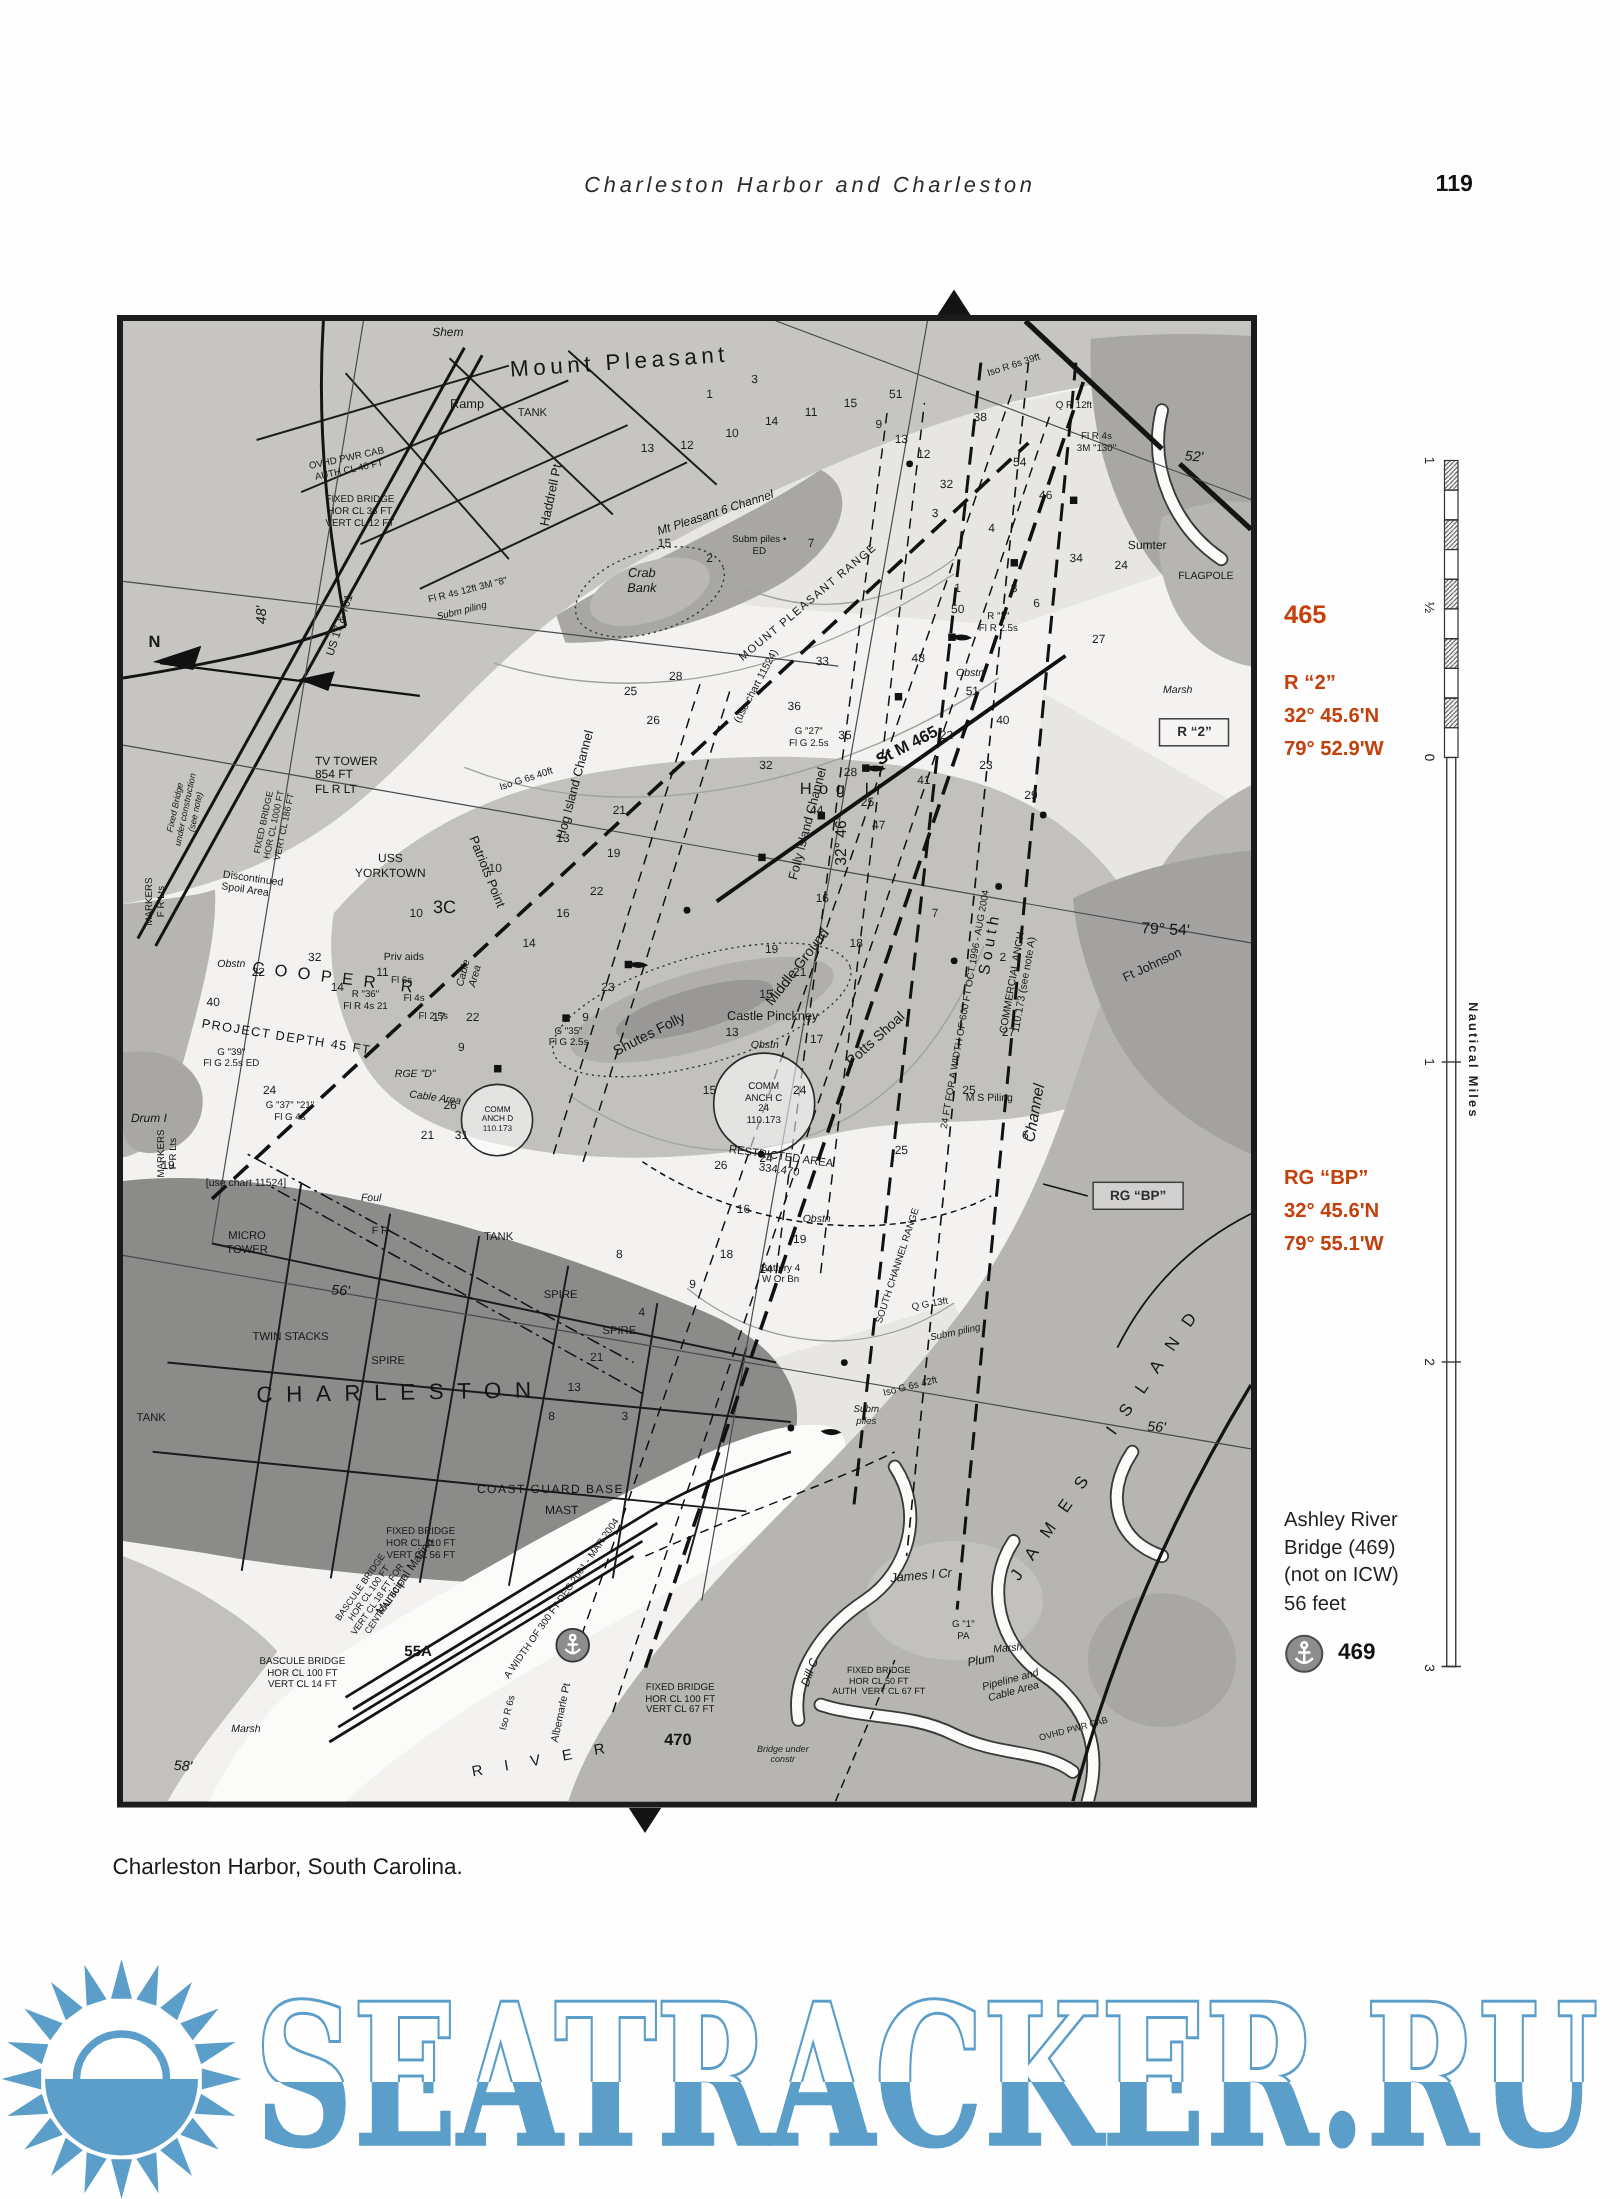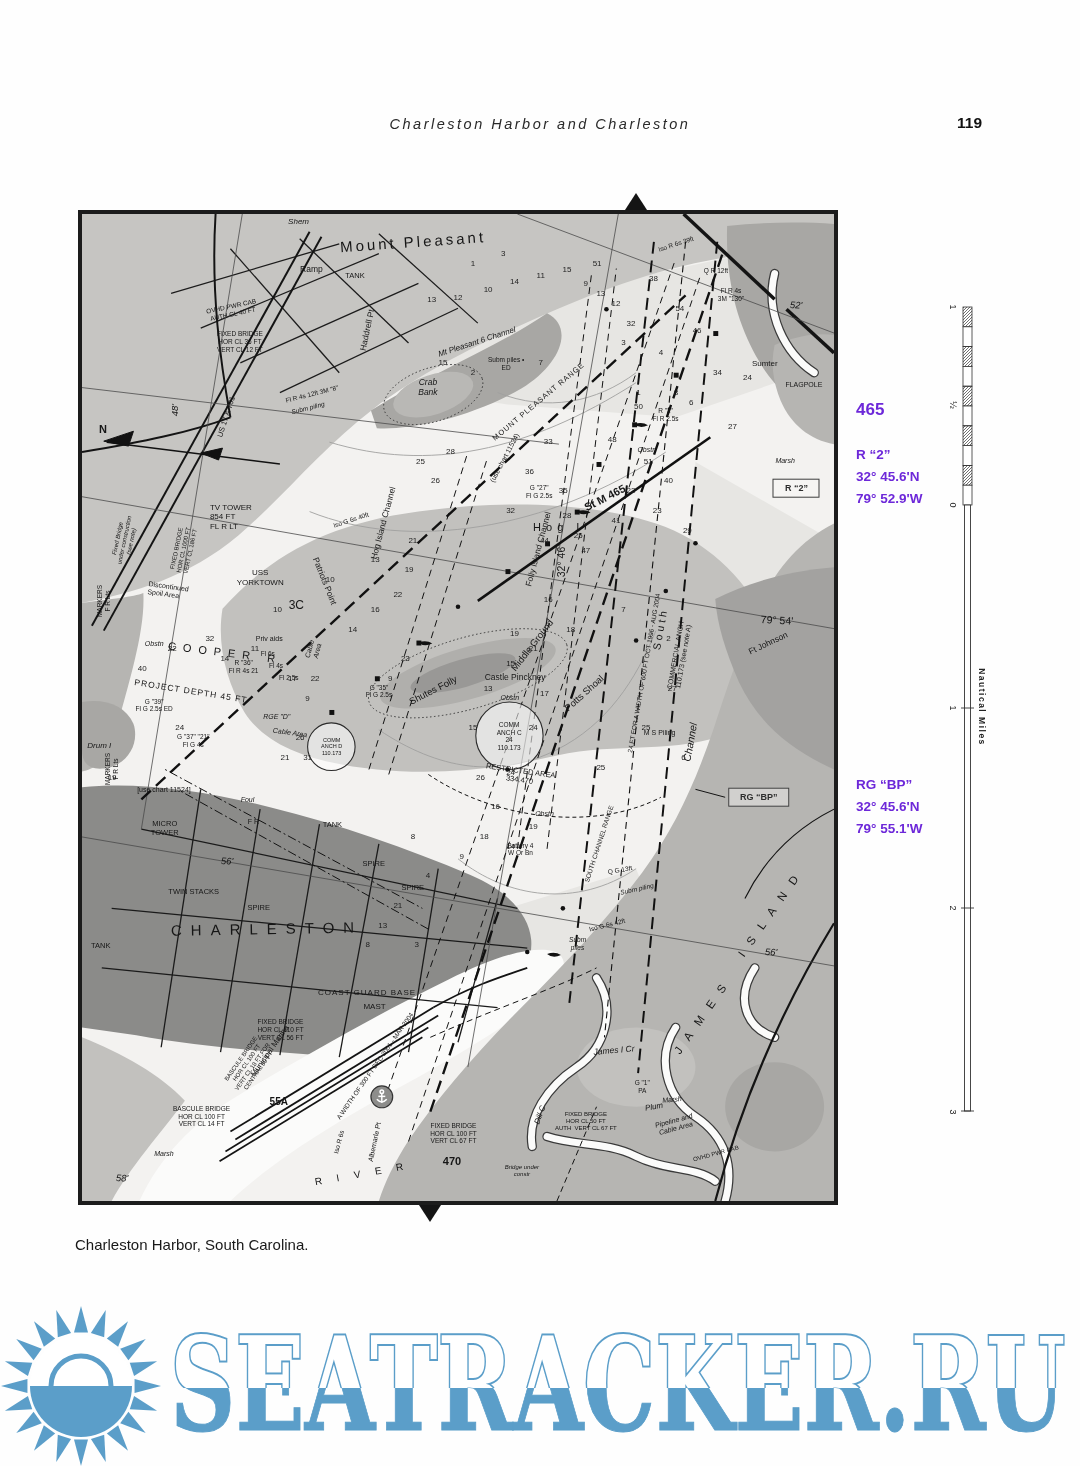"465" .sb { color: #6d28d9 -> #c2410c }
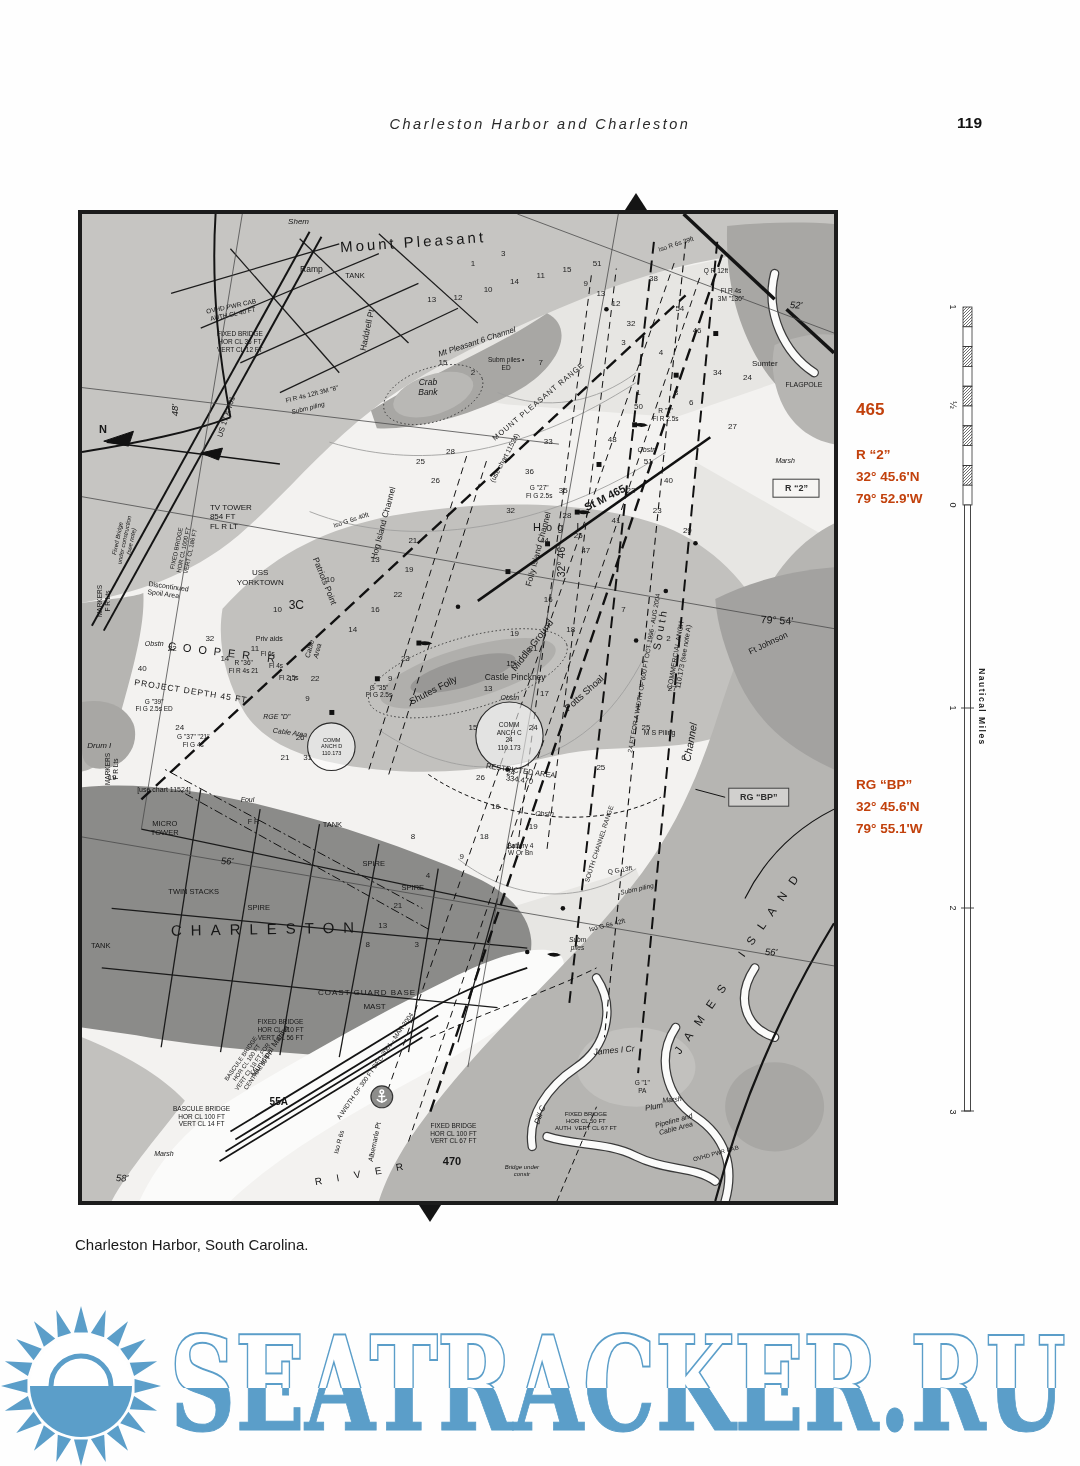"Ashley River" div.sb { html: none -> <div> <div>Ashley River</div> <div>Bridge (469)</div> <div>(not on ICW)</div> <div>56 feet</div> <div> <svg> <circle></circle> <g> <circle></circle> <line></line> <line></line> <path></path> </g> </svg> <span>469</span> </div> </div> }
